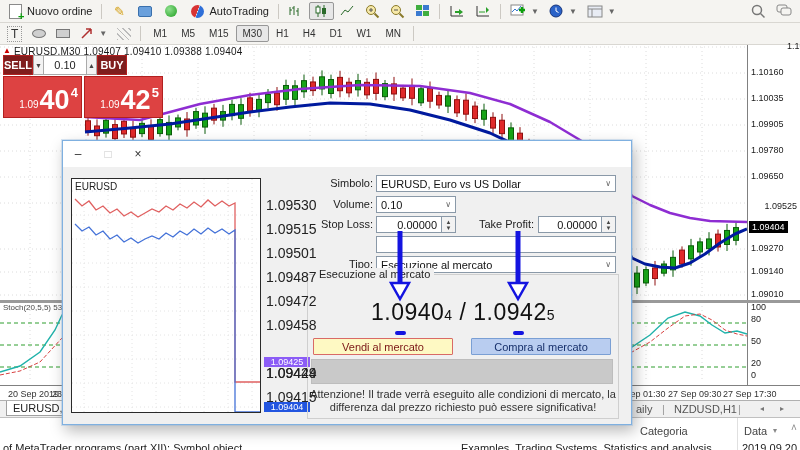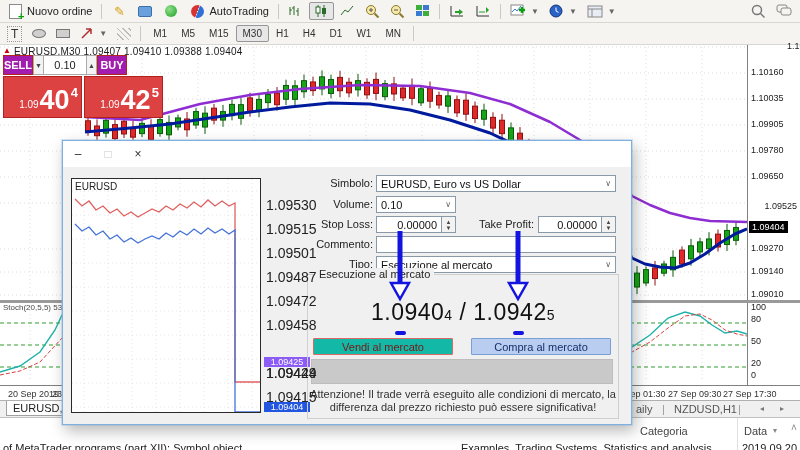"SELL" .oc-btn { background: #a21caf -> #7f1d1d }
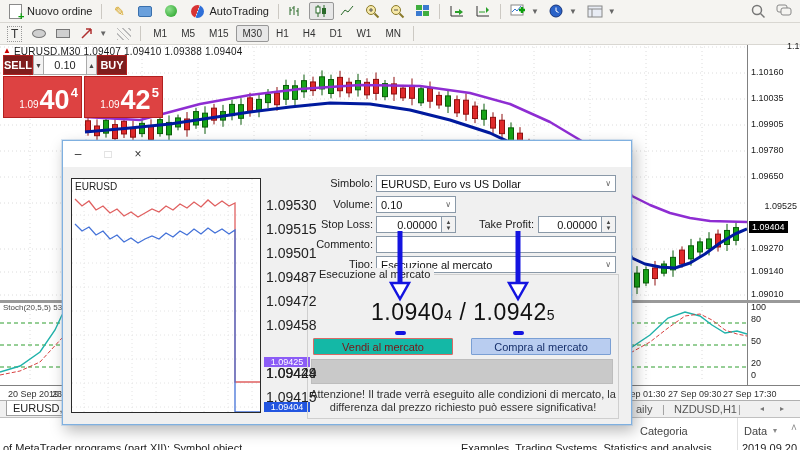"Commento:" span.flabel { html: <span>Commento:</span> -> none }
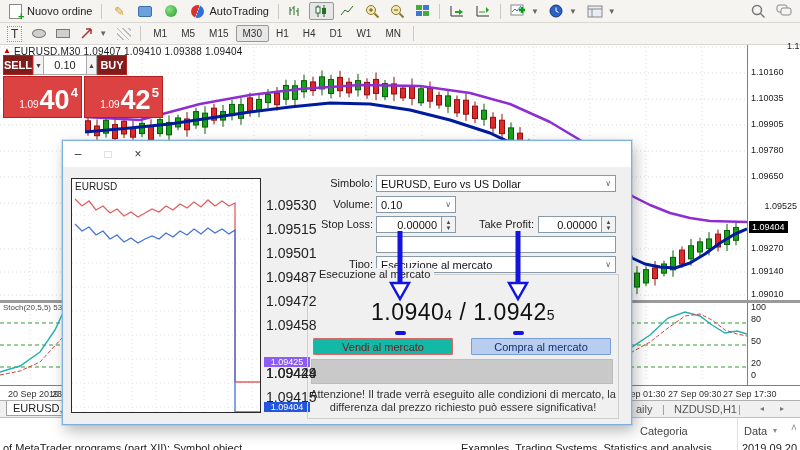"Vendi al mercato" .btn-sell { background: #14b8a6 -> #fef9c3 }
